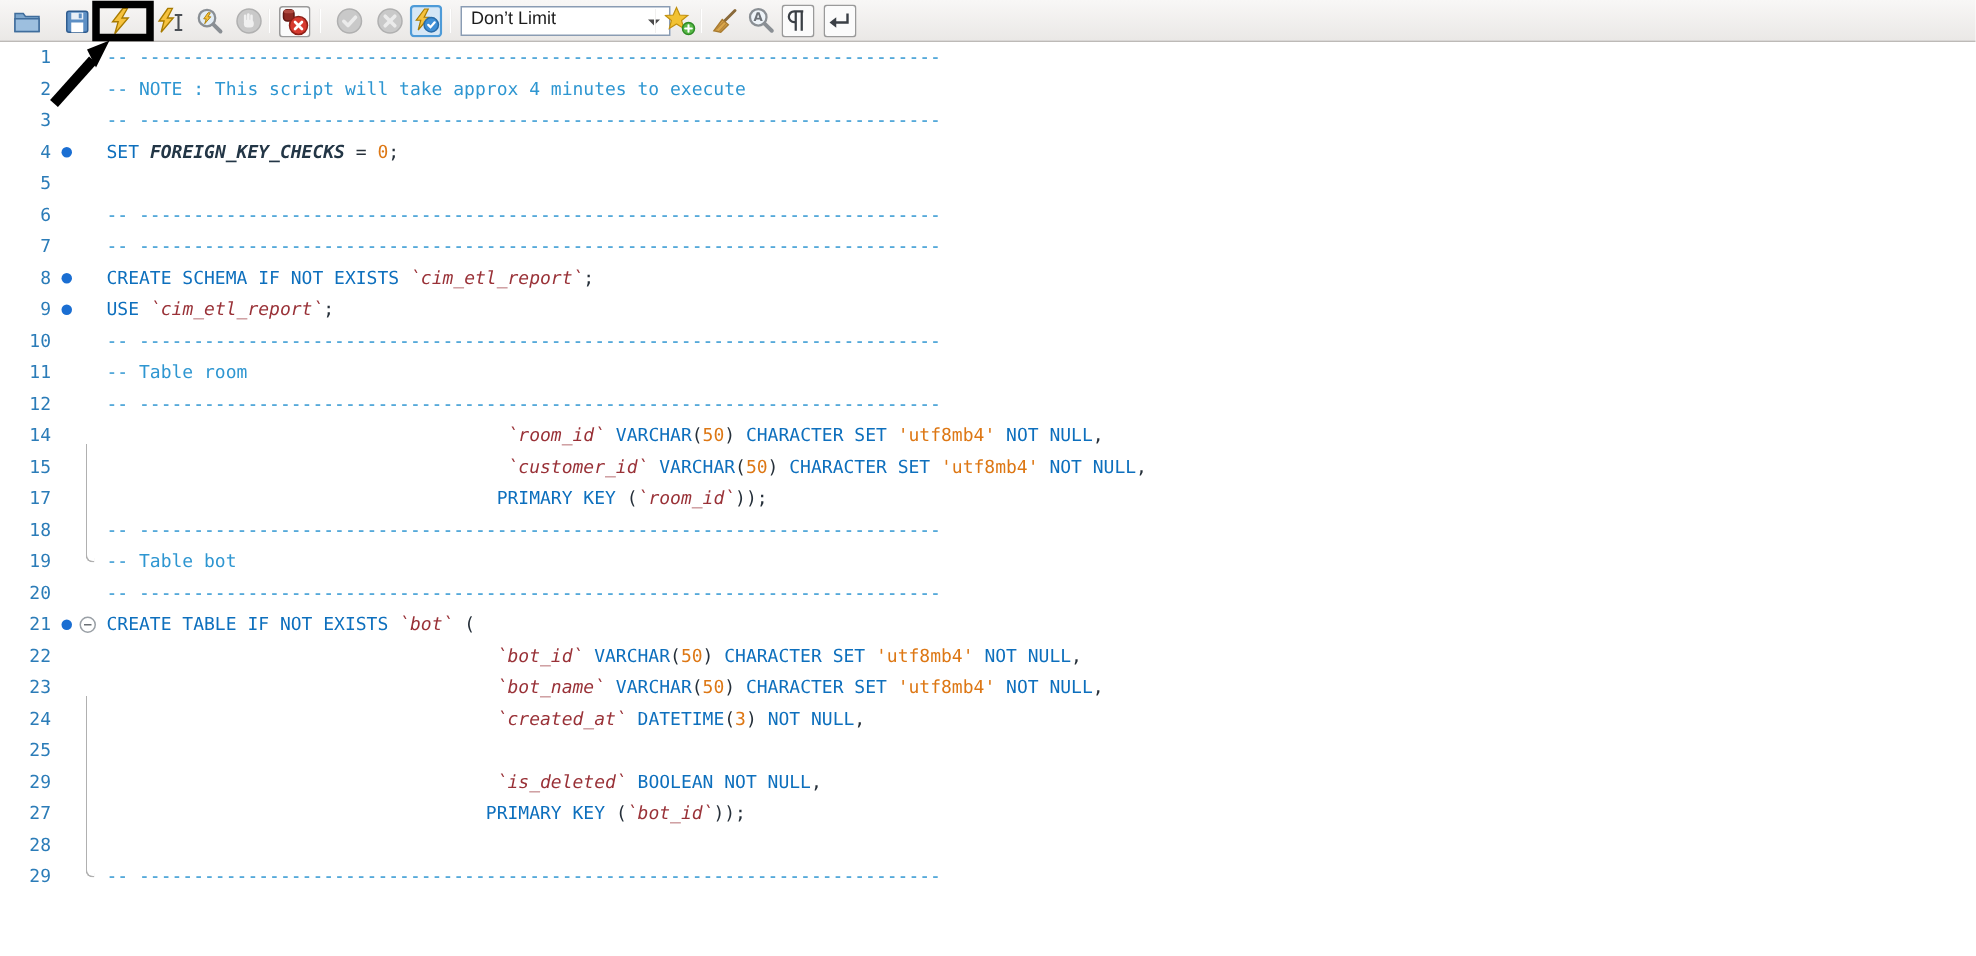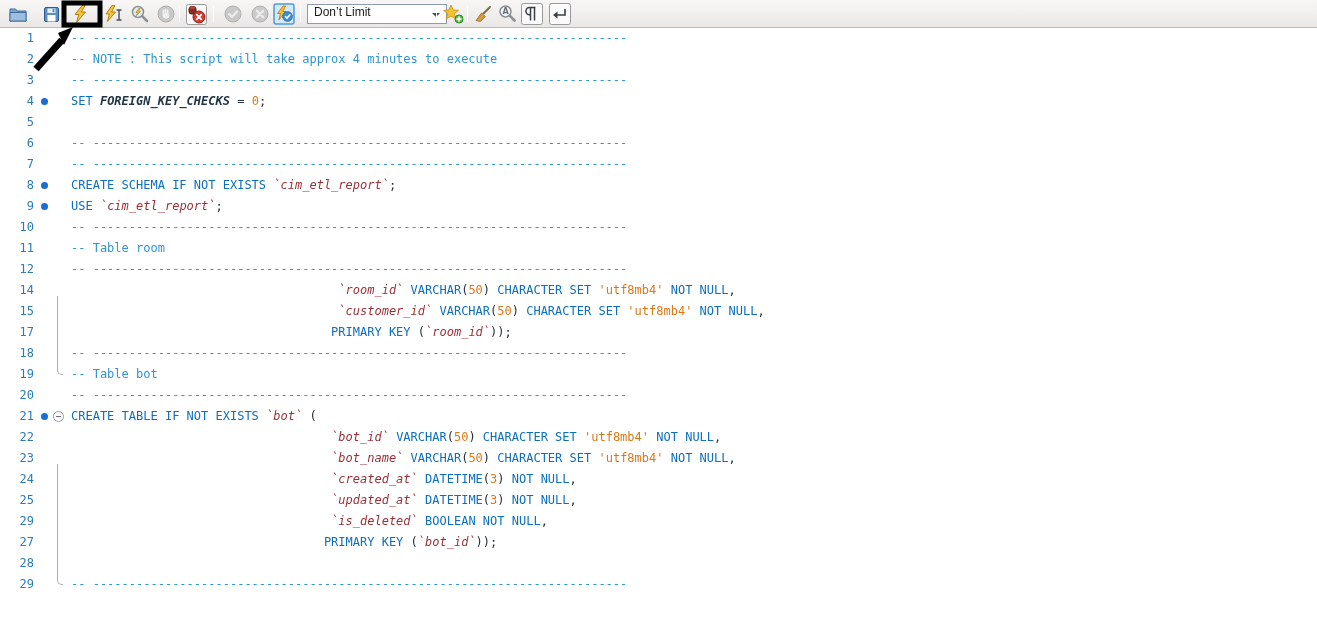"`updated_at` DATETIME(3) NOT NULL," span.code { html: <span> <span>`updated_at`</span><span> </span><span>DATETIME</span><span>(</span><span>3</span><span>) </span><span>NOT NULL</span><span>,</span></span> -> none }
